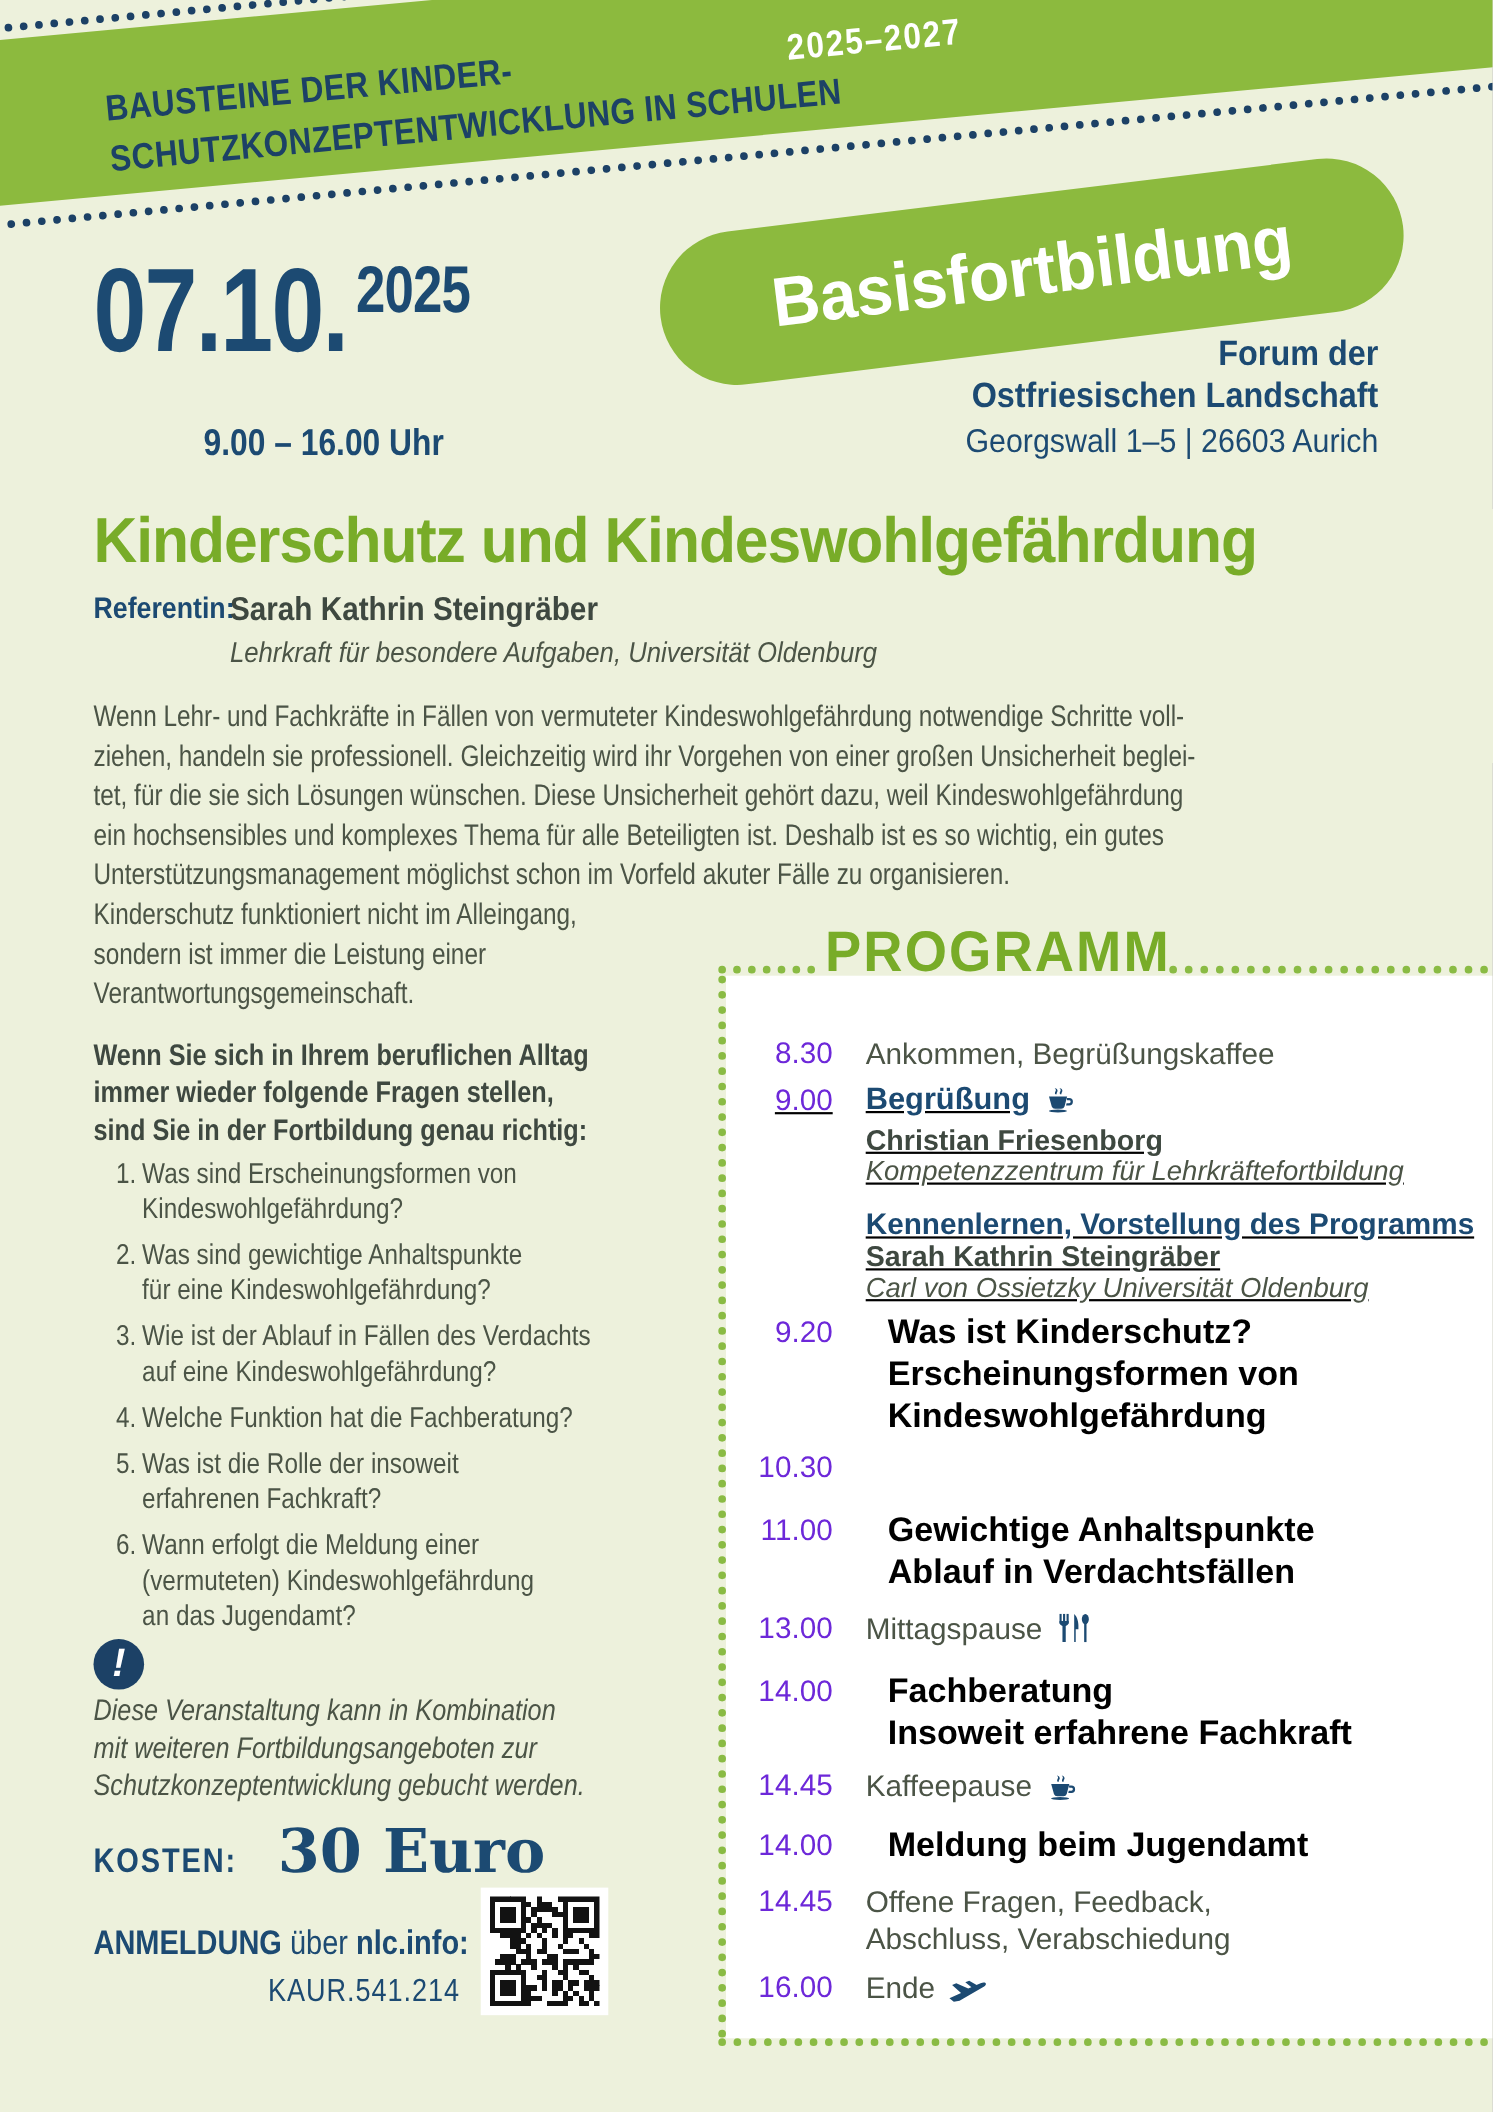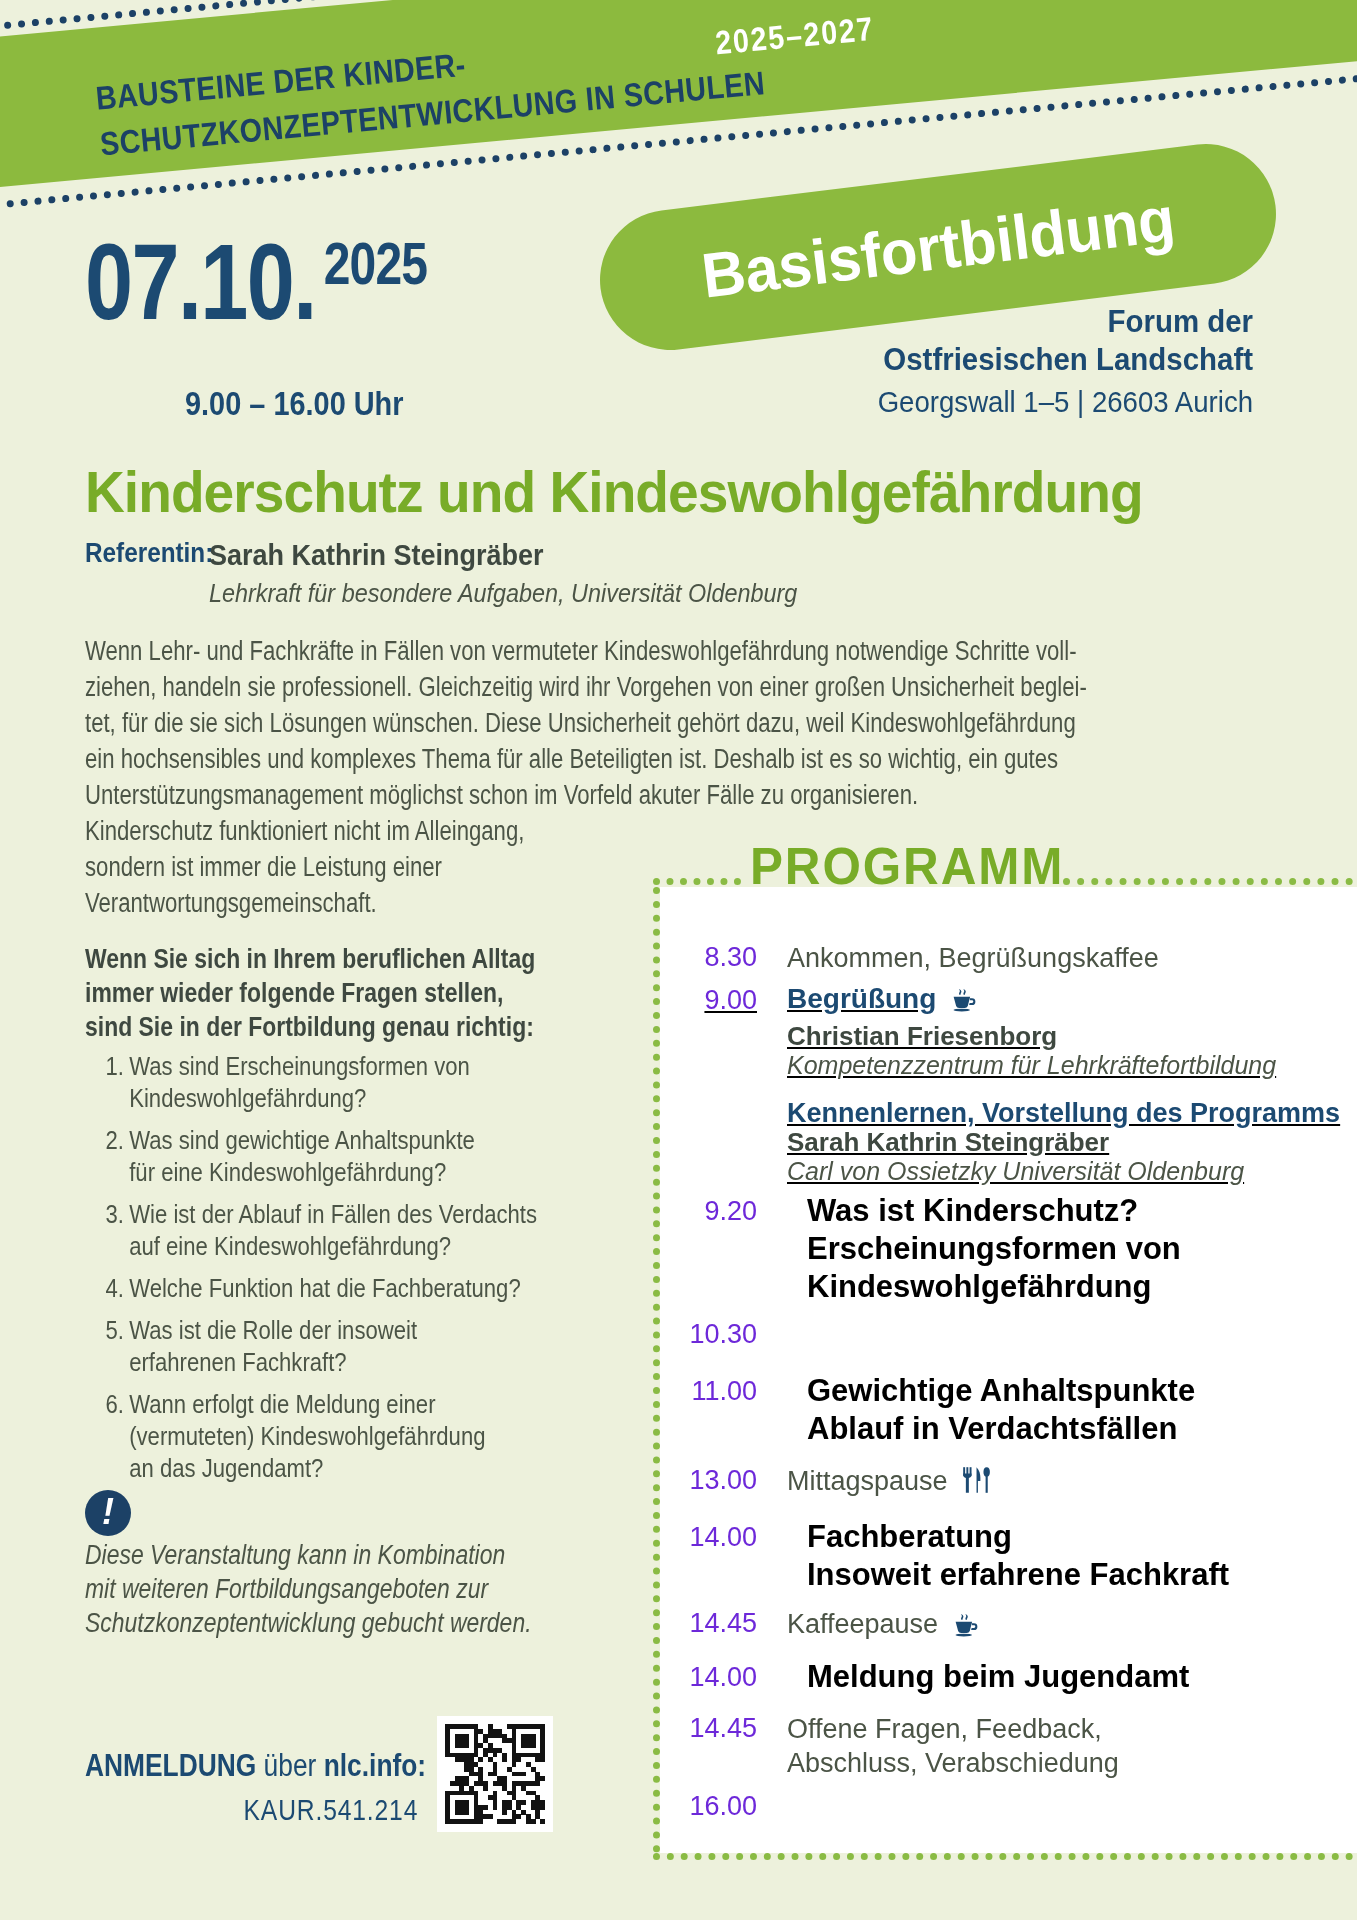"KOSTEN:" div.kosten { html: none -> <div> <span>KOSTEN:</span> <span>30 Euro</span> </div> }
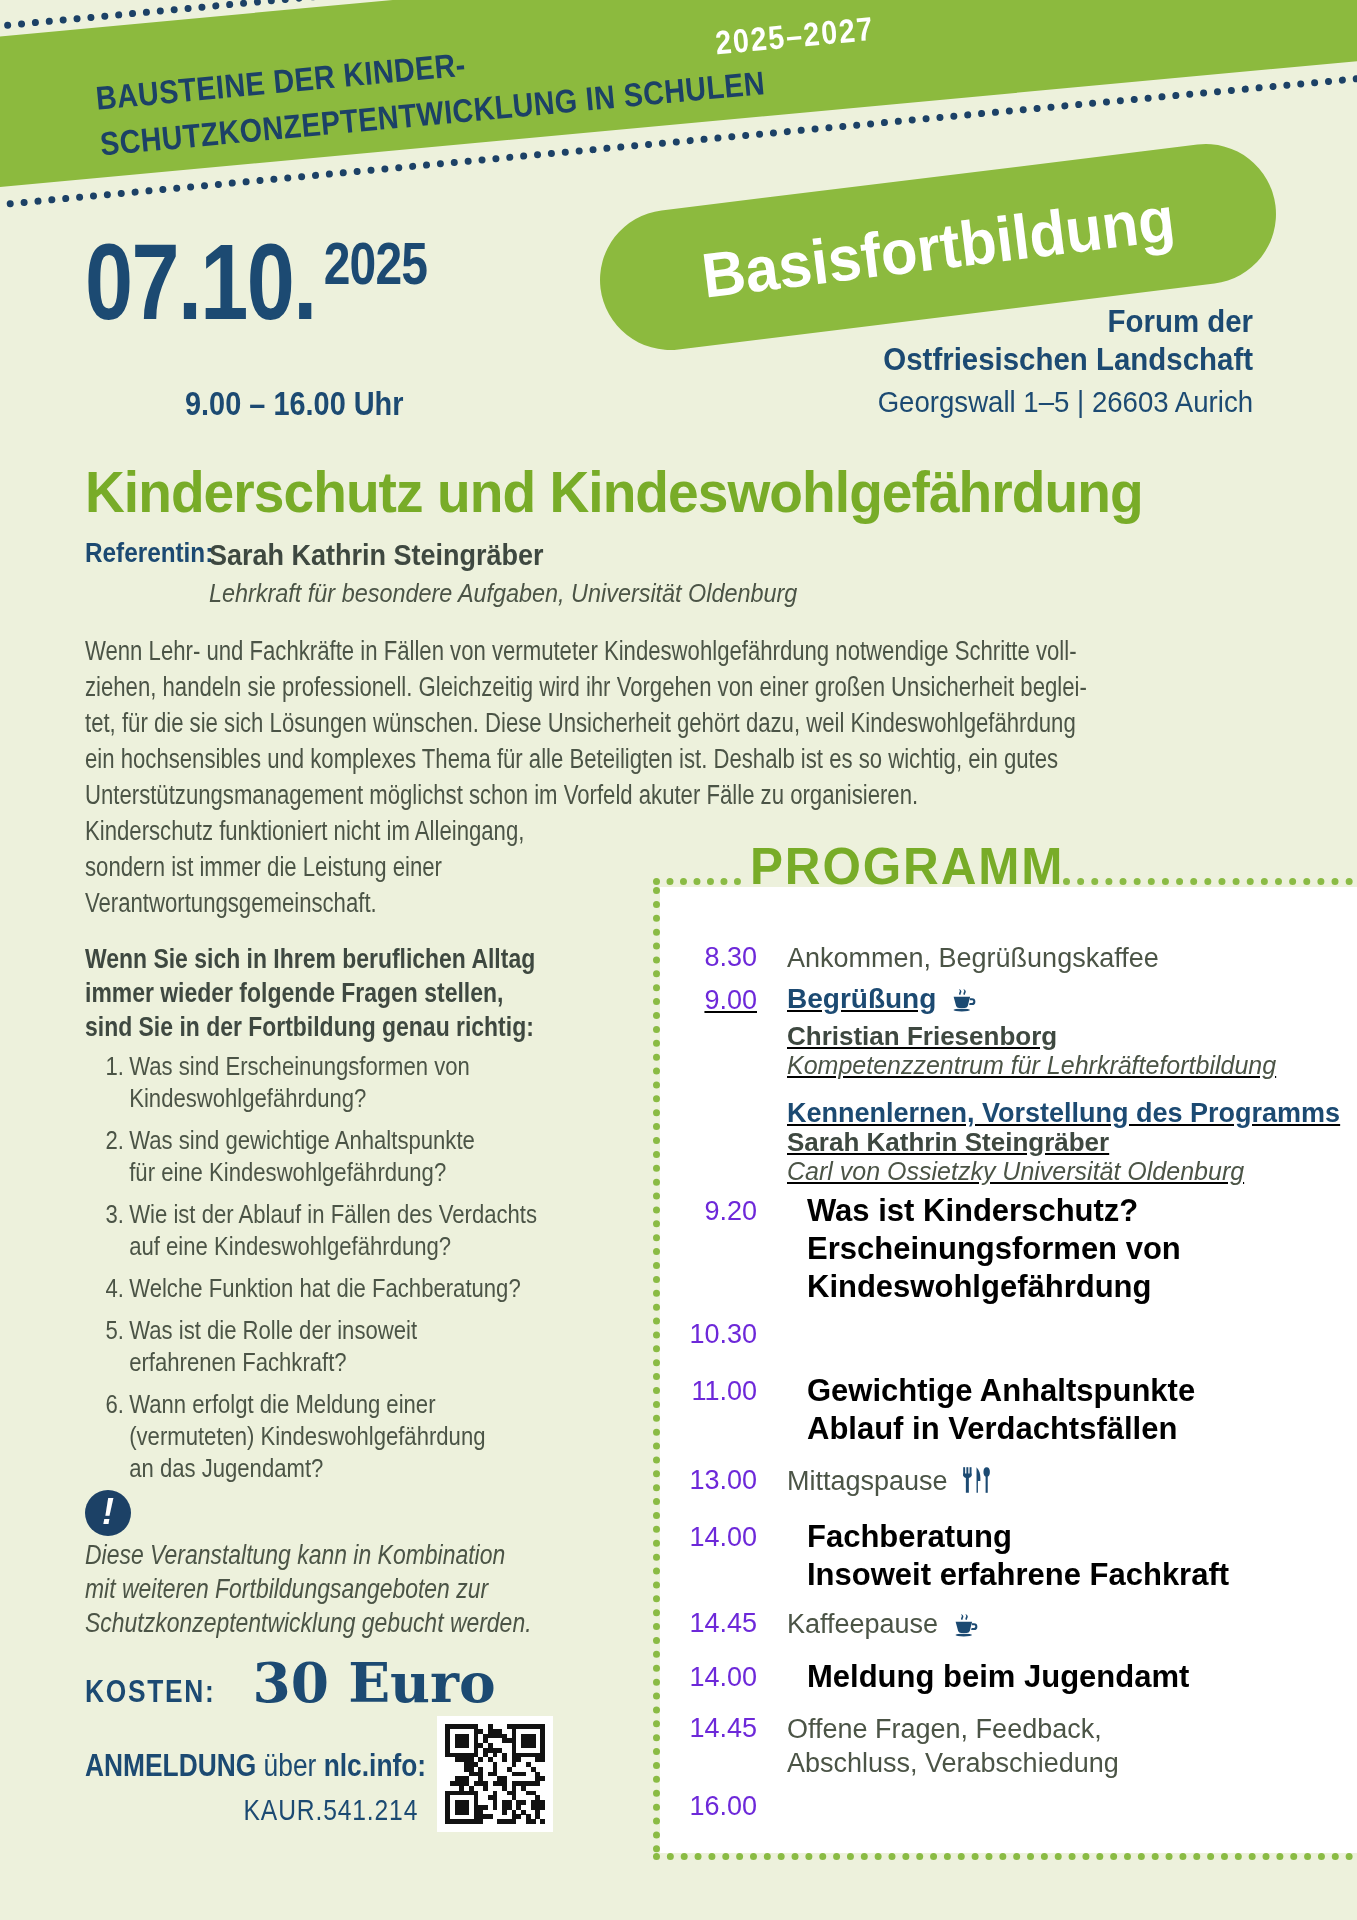"Ende" div.p-content { html: none -> <div> <div>Ende<svg> <path></path> <path></path> </svg></div> </div> }
